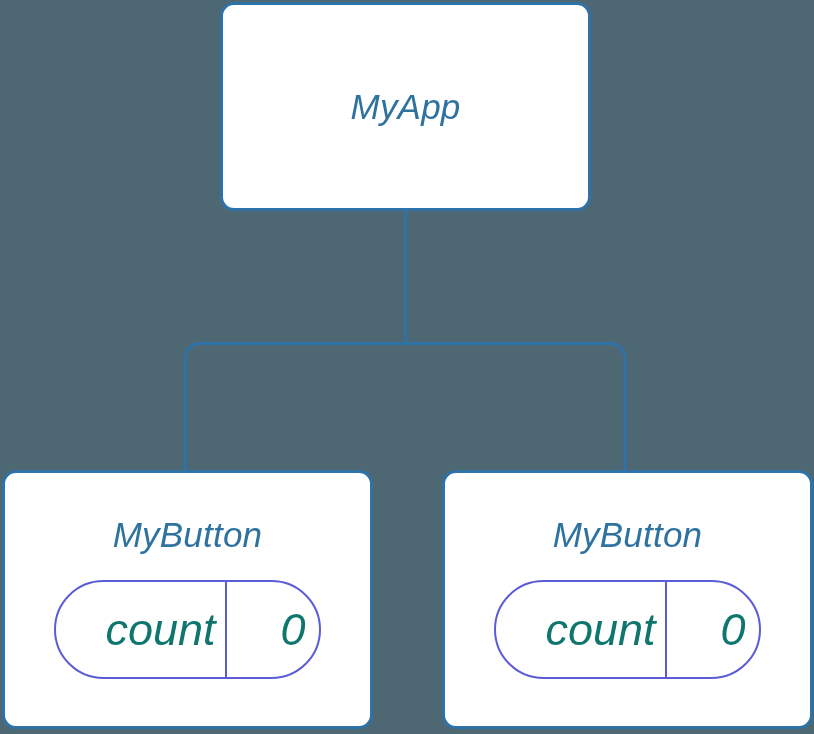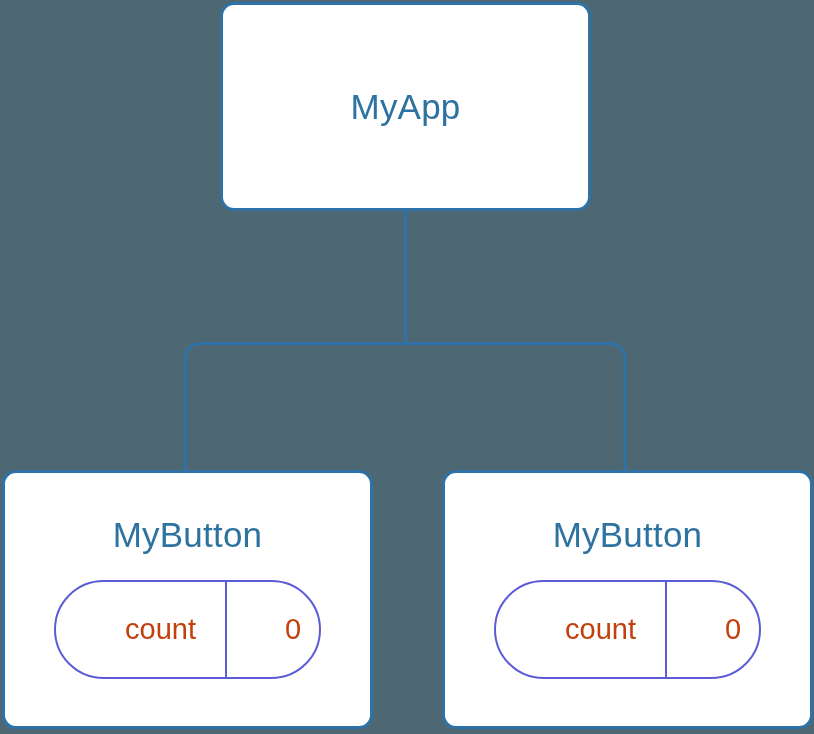"MyApp" #canvas { font-style: none -> italic }
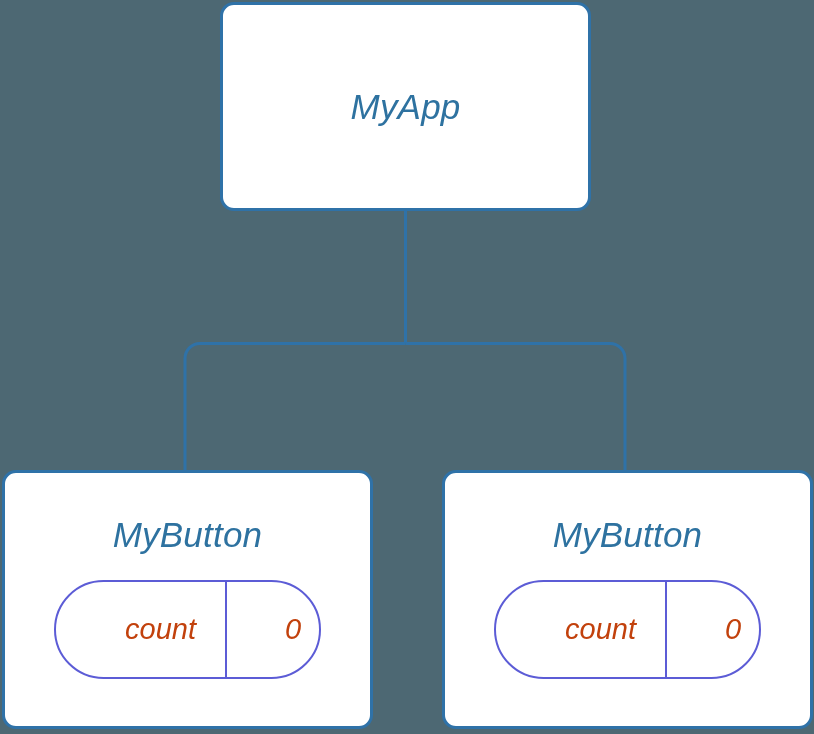"count" .pill-text { color: #c2410c -> #0f766e; font-size: 29px -> 45px }
